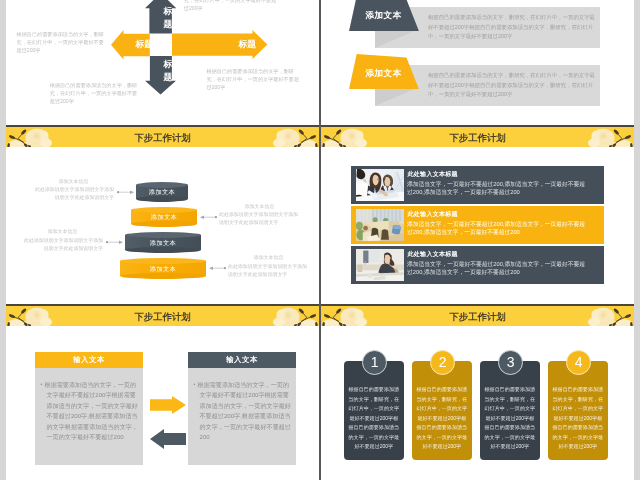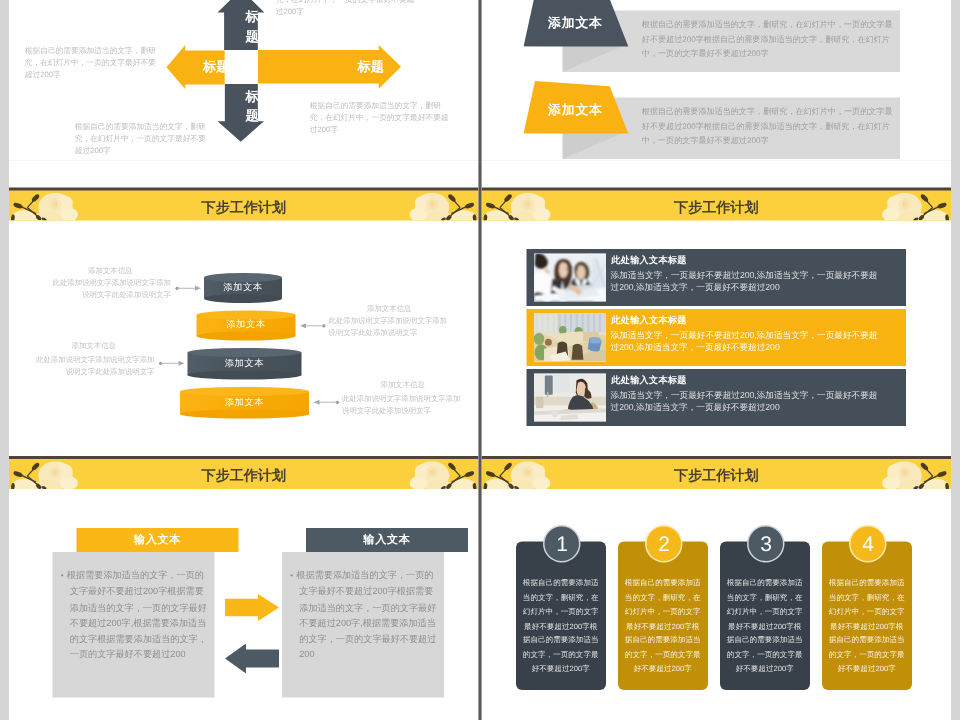"输入文本" .col .chead { left: 16px -> 0 }
